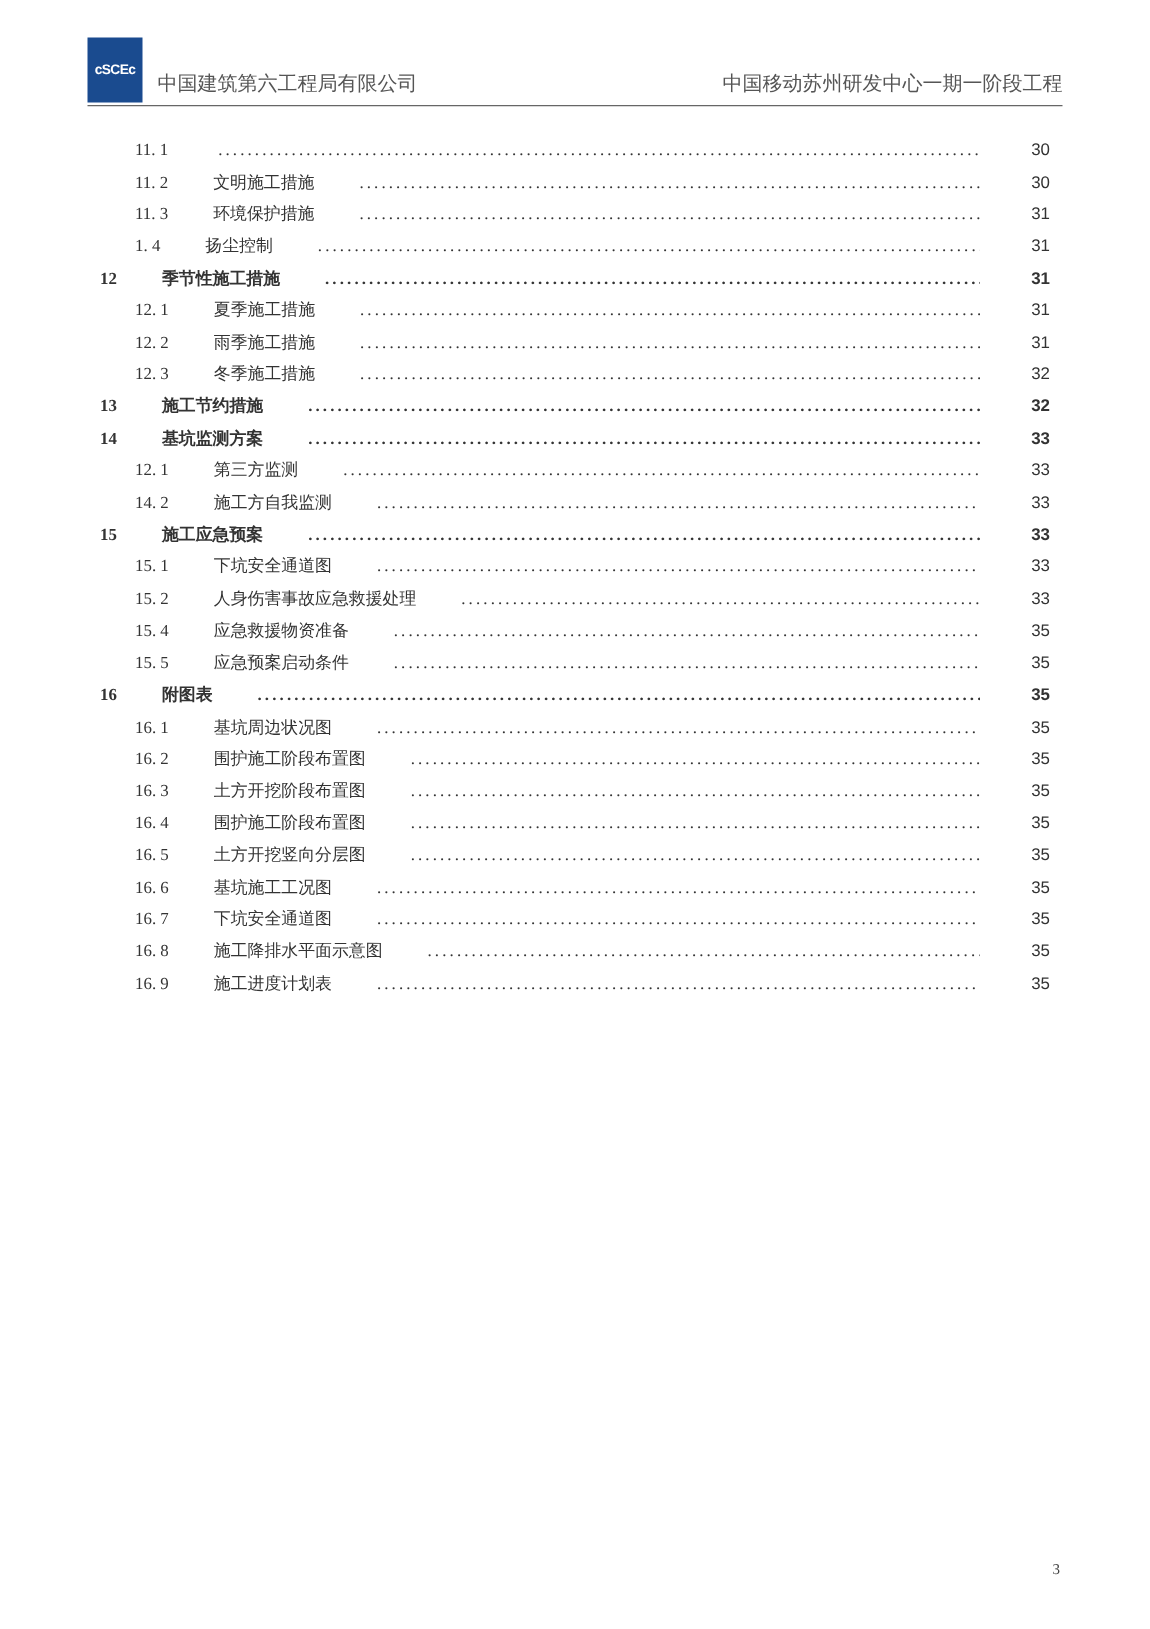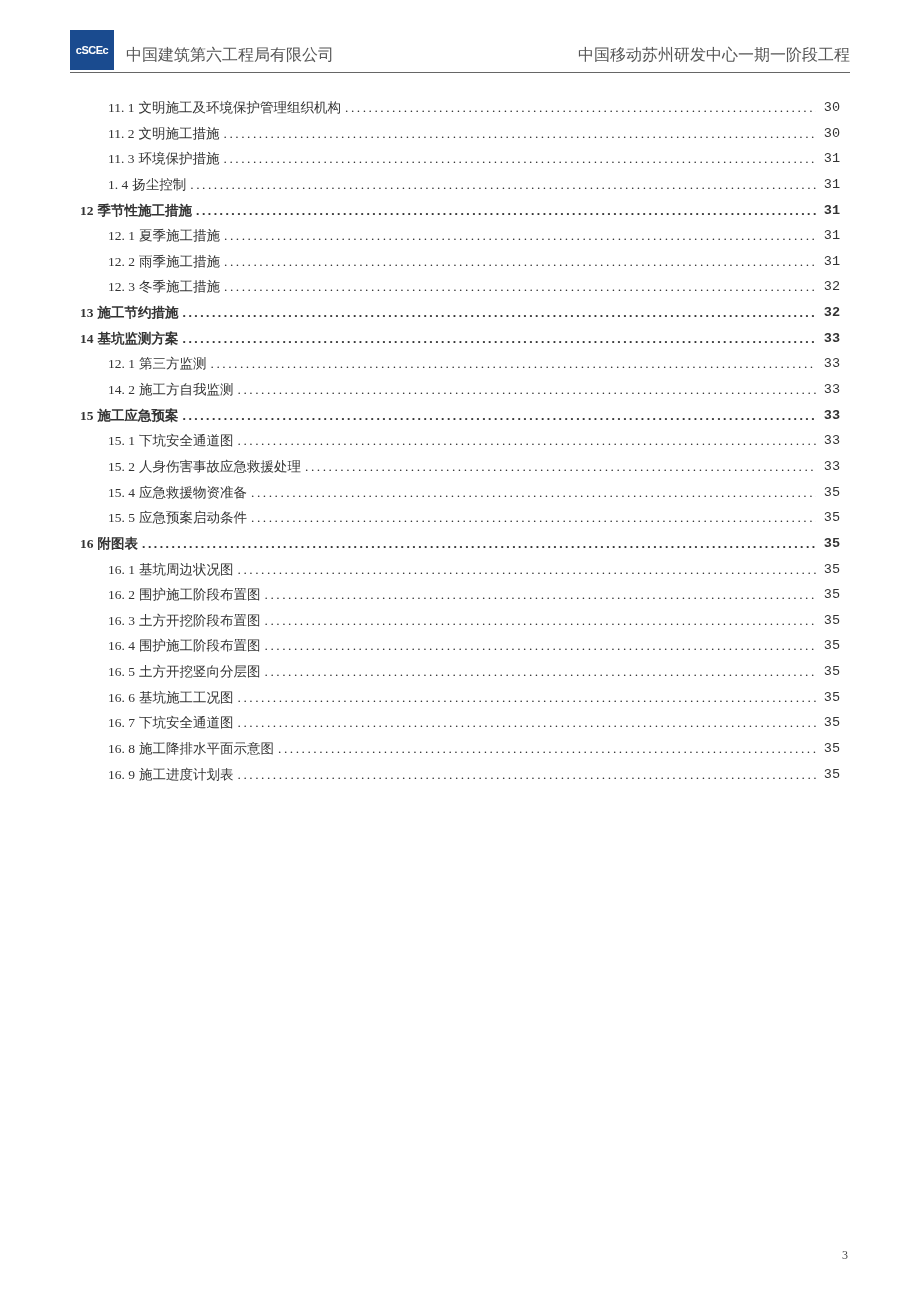"cSCEc" .logo { height: 40px -> 52px }
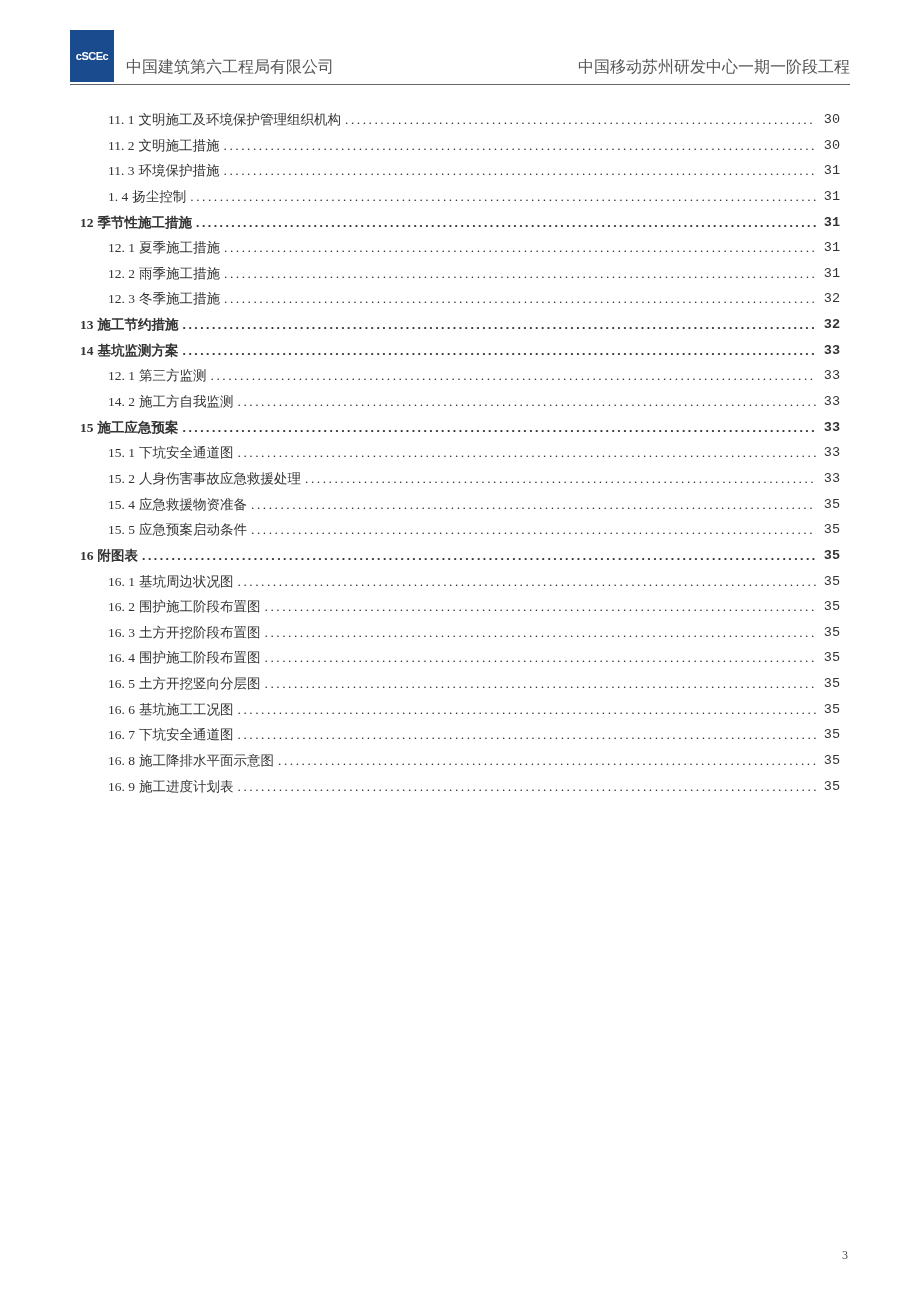"11. 1" .toc-row { gap: none -> 32px }
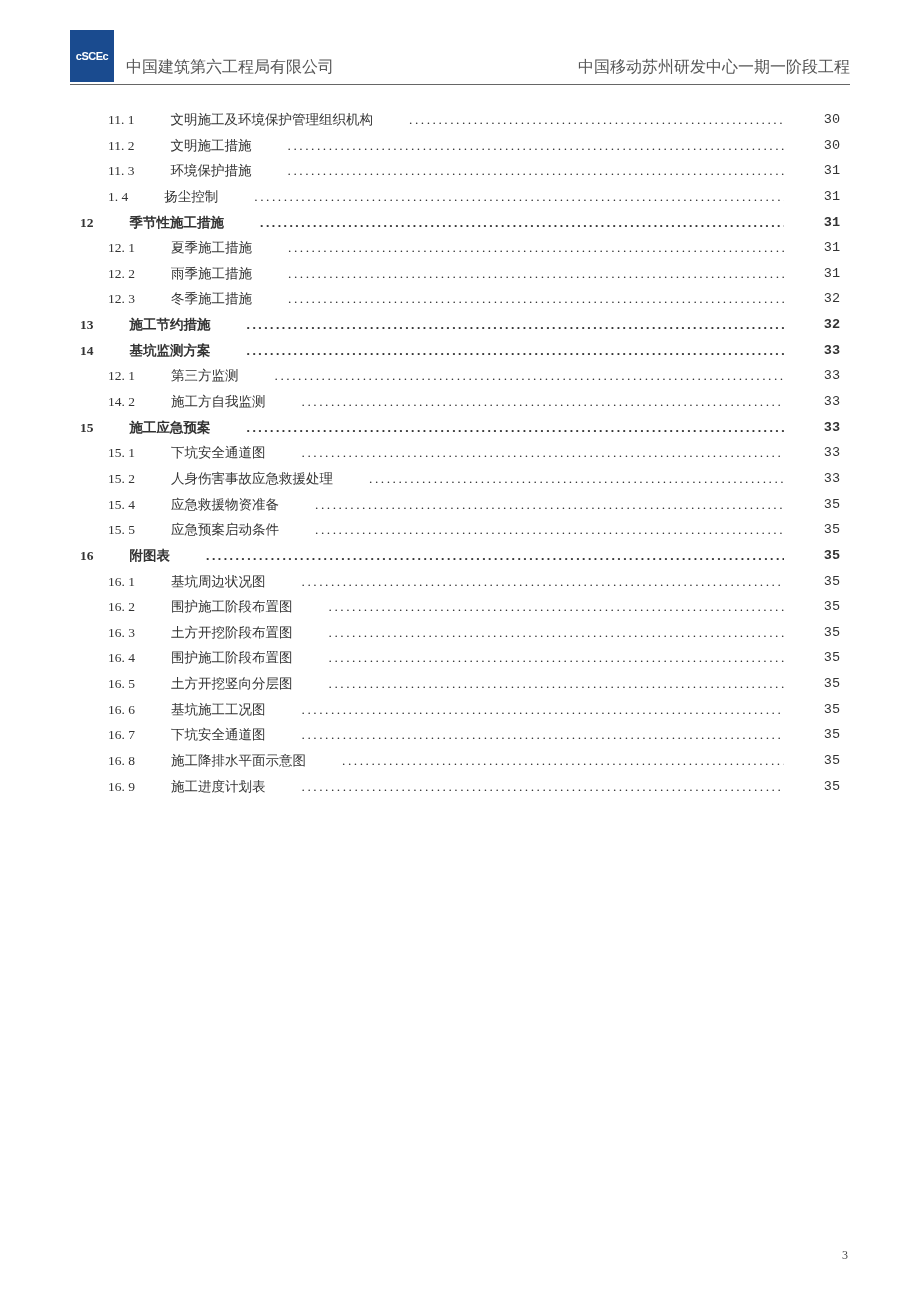"文明施工及环境保护管理组织机构" span.toc-title { html: <span>文明施工及环境保护管理组织机构</span> -> none }
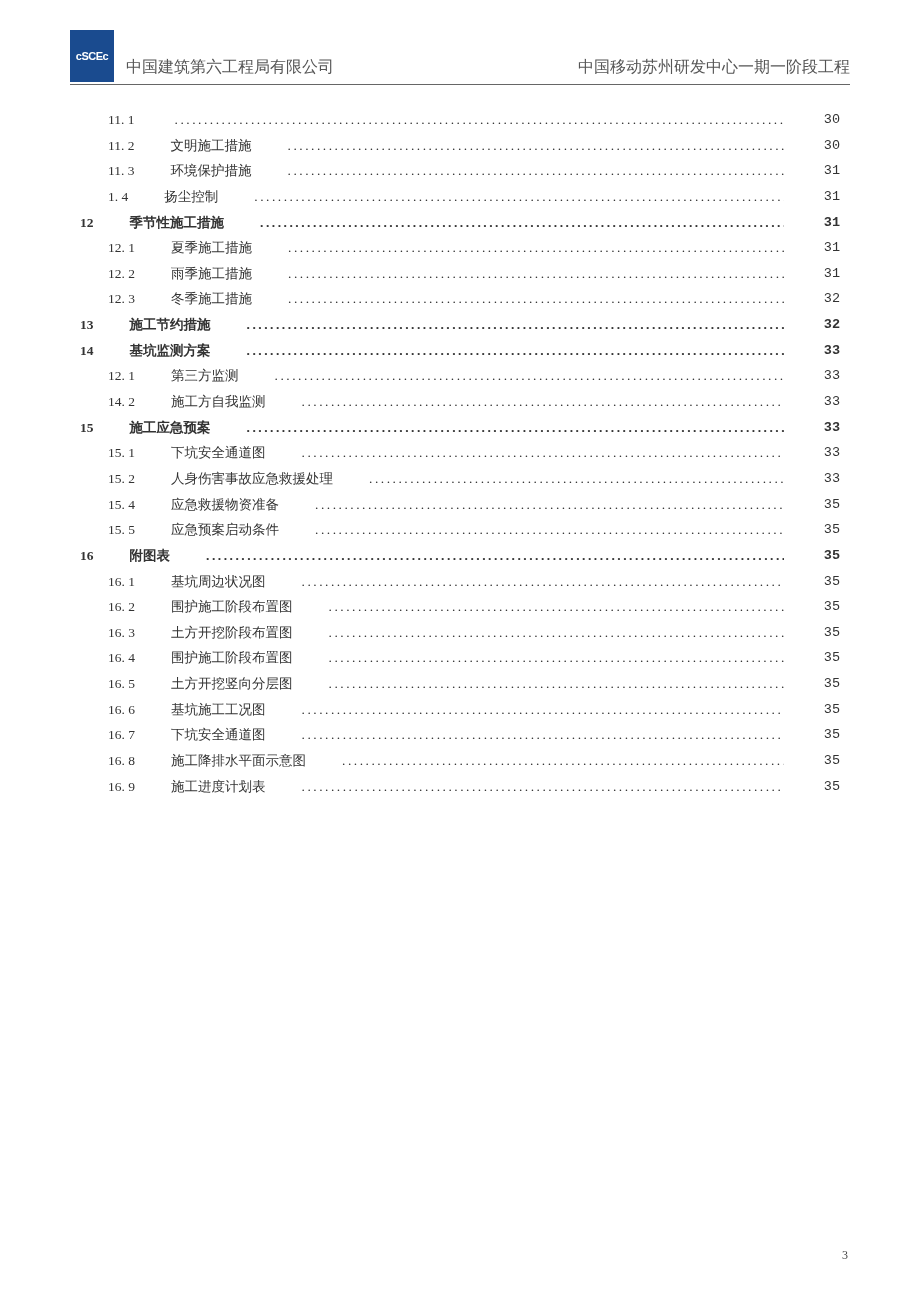"30" .toc-page { font-family: Liberation Mono, monospace -> Liberation Sans, sans-serif }
